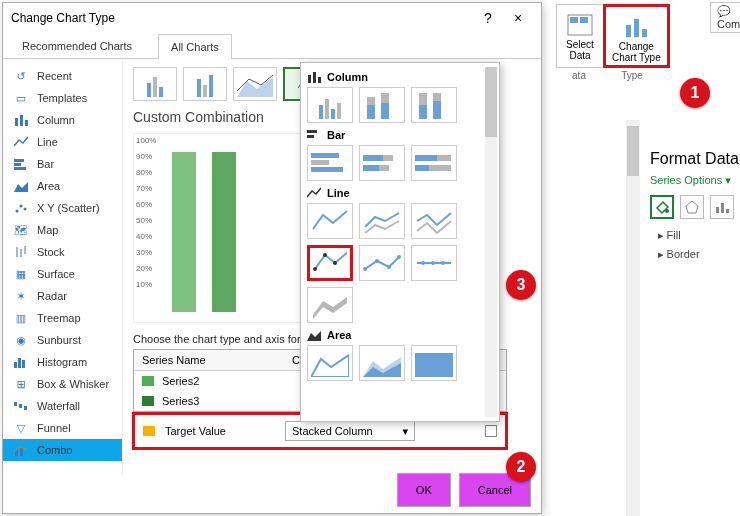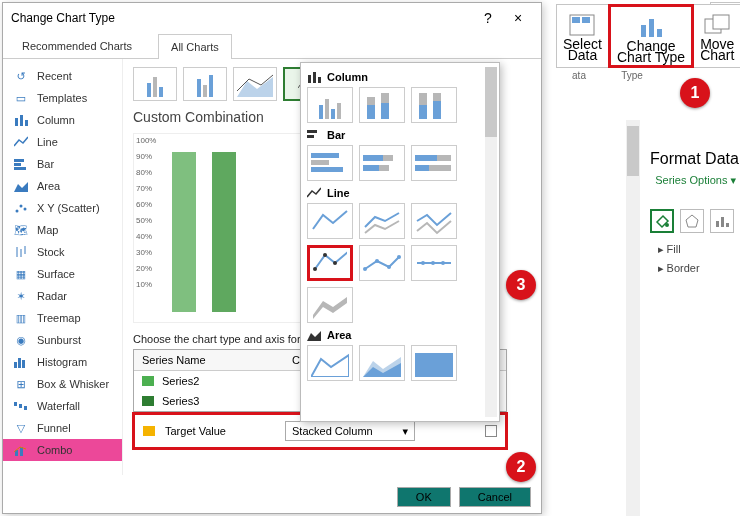"Select" .ribbon-lbl { font-size: 14px -> 10px }
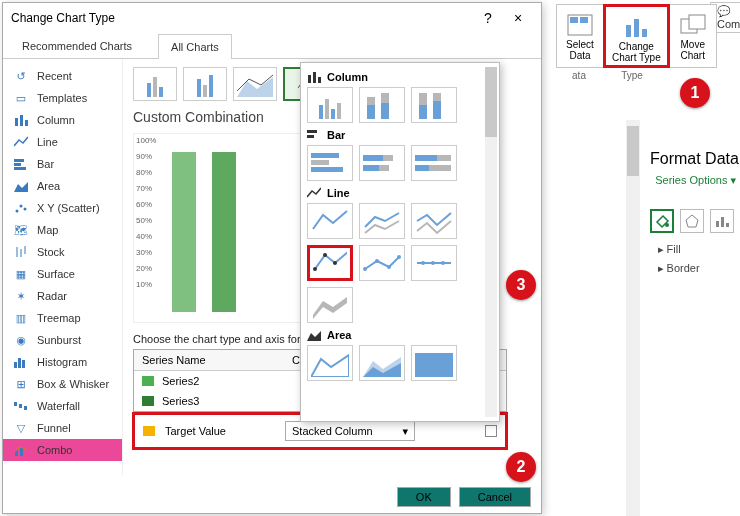"Move" div.ribbon-grp { html: <div> <div> <svg> <rect></rect> <rect></rect> </svg> </div> <div>Move Chart</div> </div> -> none }
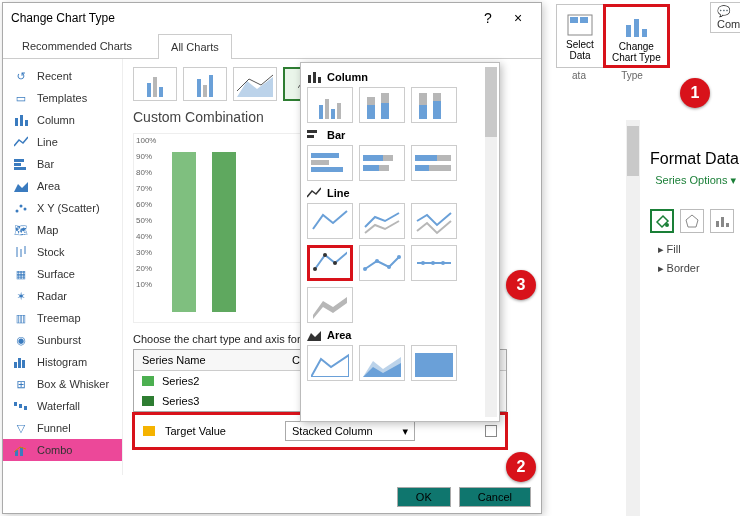"Series Options ▾" .format .so { margin-bottom: 22px -> 8px; text-align: right -> none }
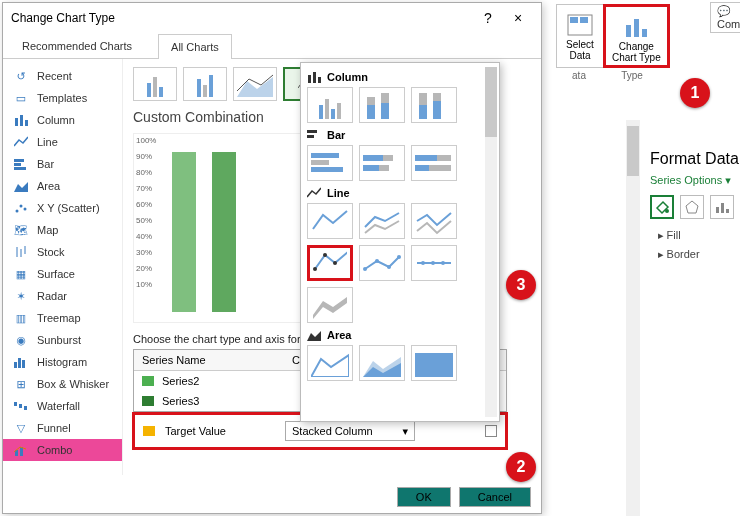"Combo" .navitem.sel { background: #ec4899 -> #0ea5e9 }
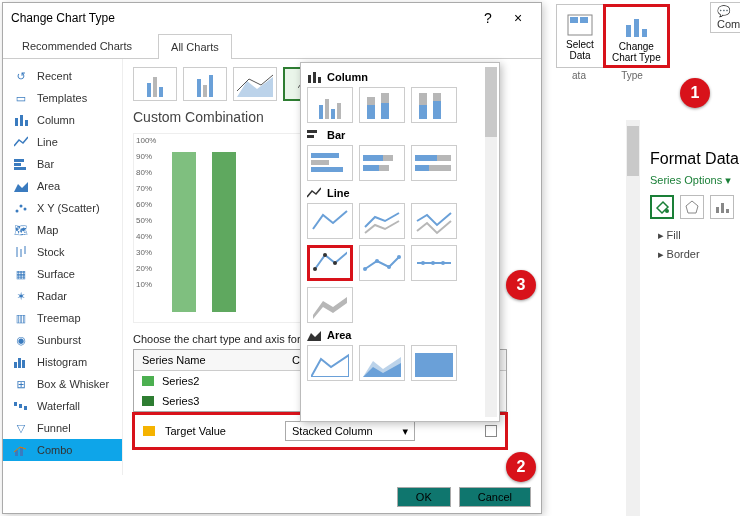"OK" .btn { background: #0f766e -> #d946ef; padding: 3px 18px -> 10px 18px }
